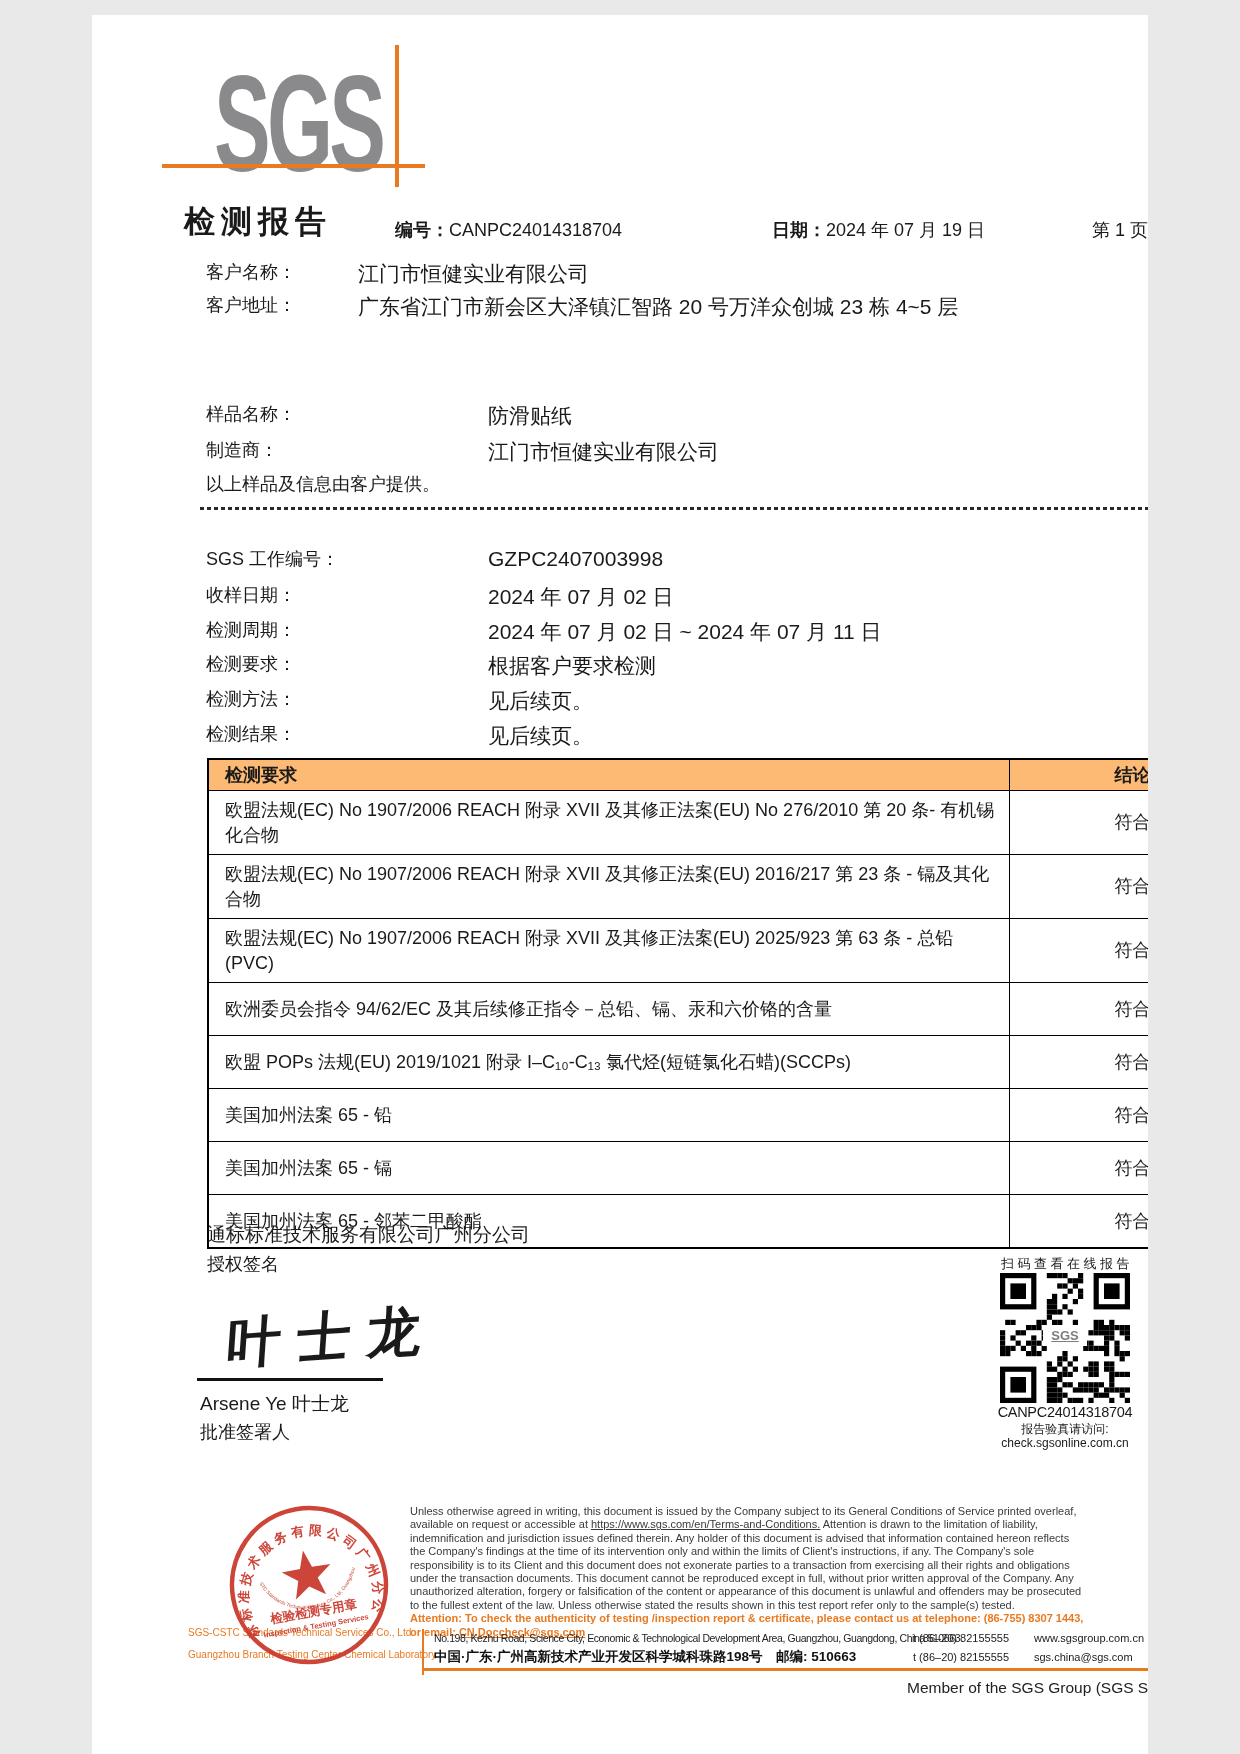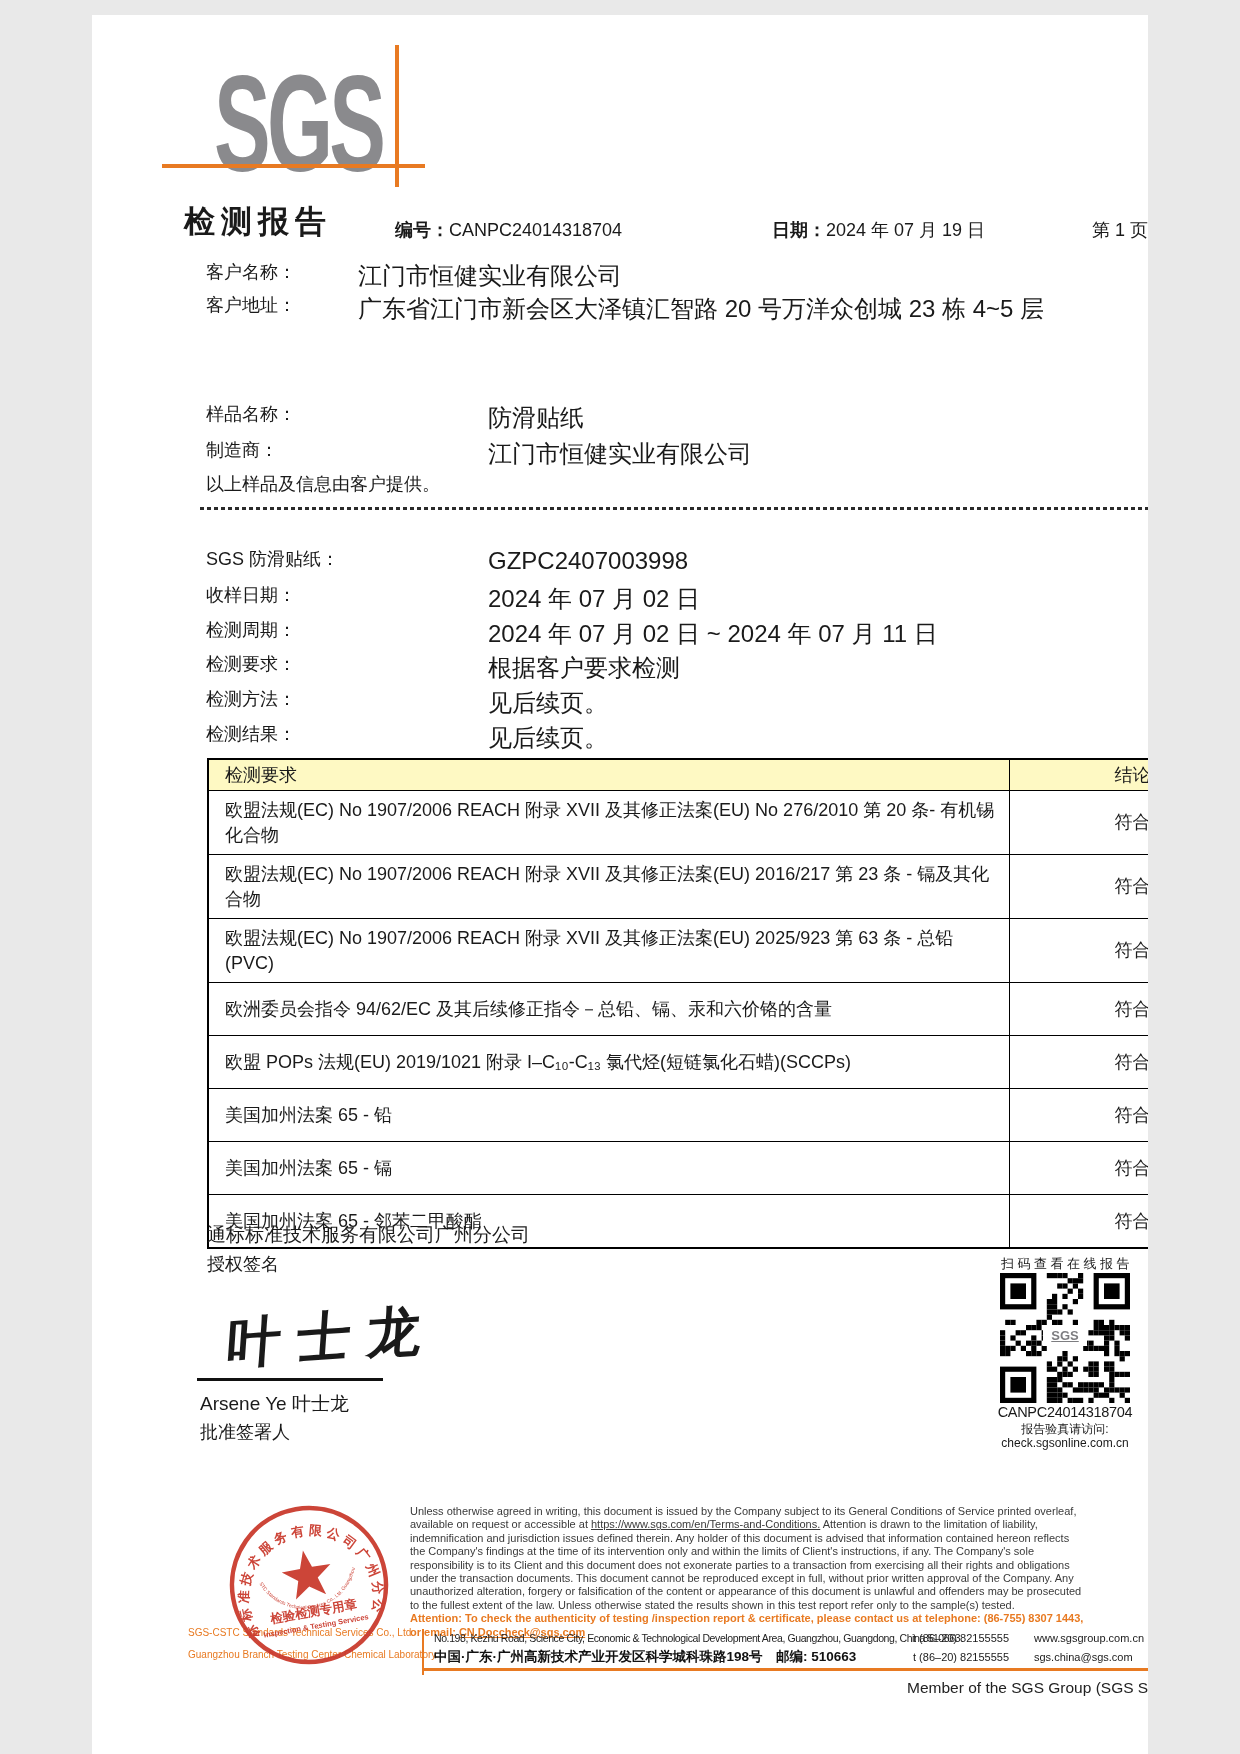"江门市恒健实业有限公司" .val { font-size: 24px -> 21px }
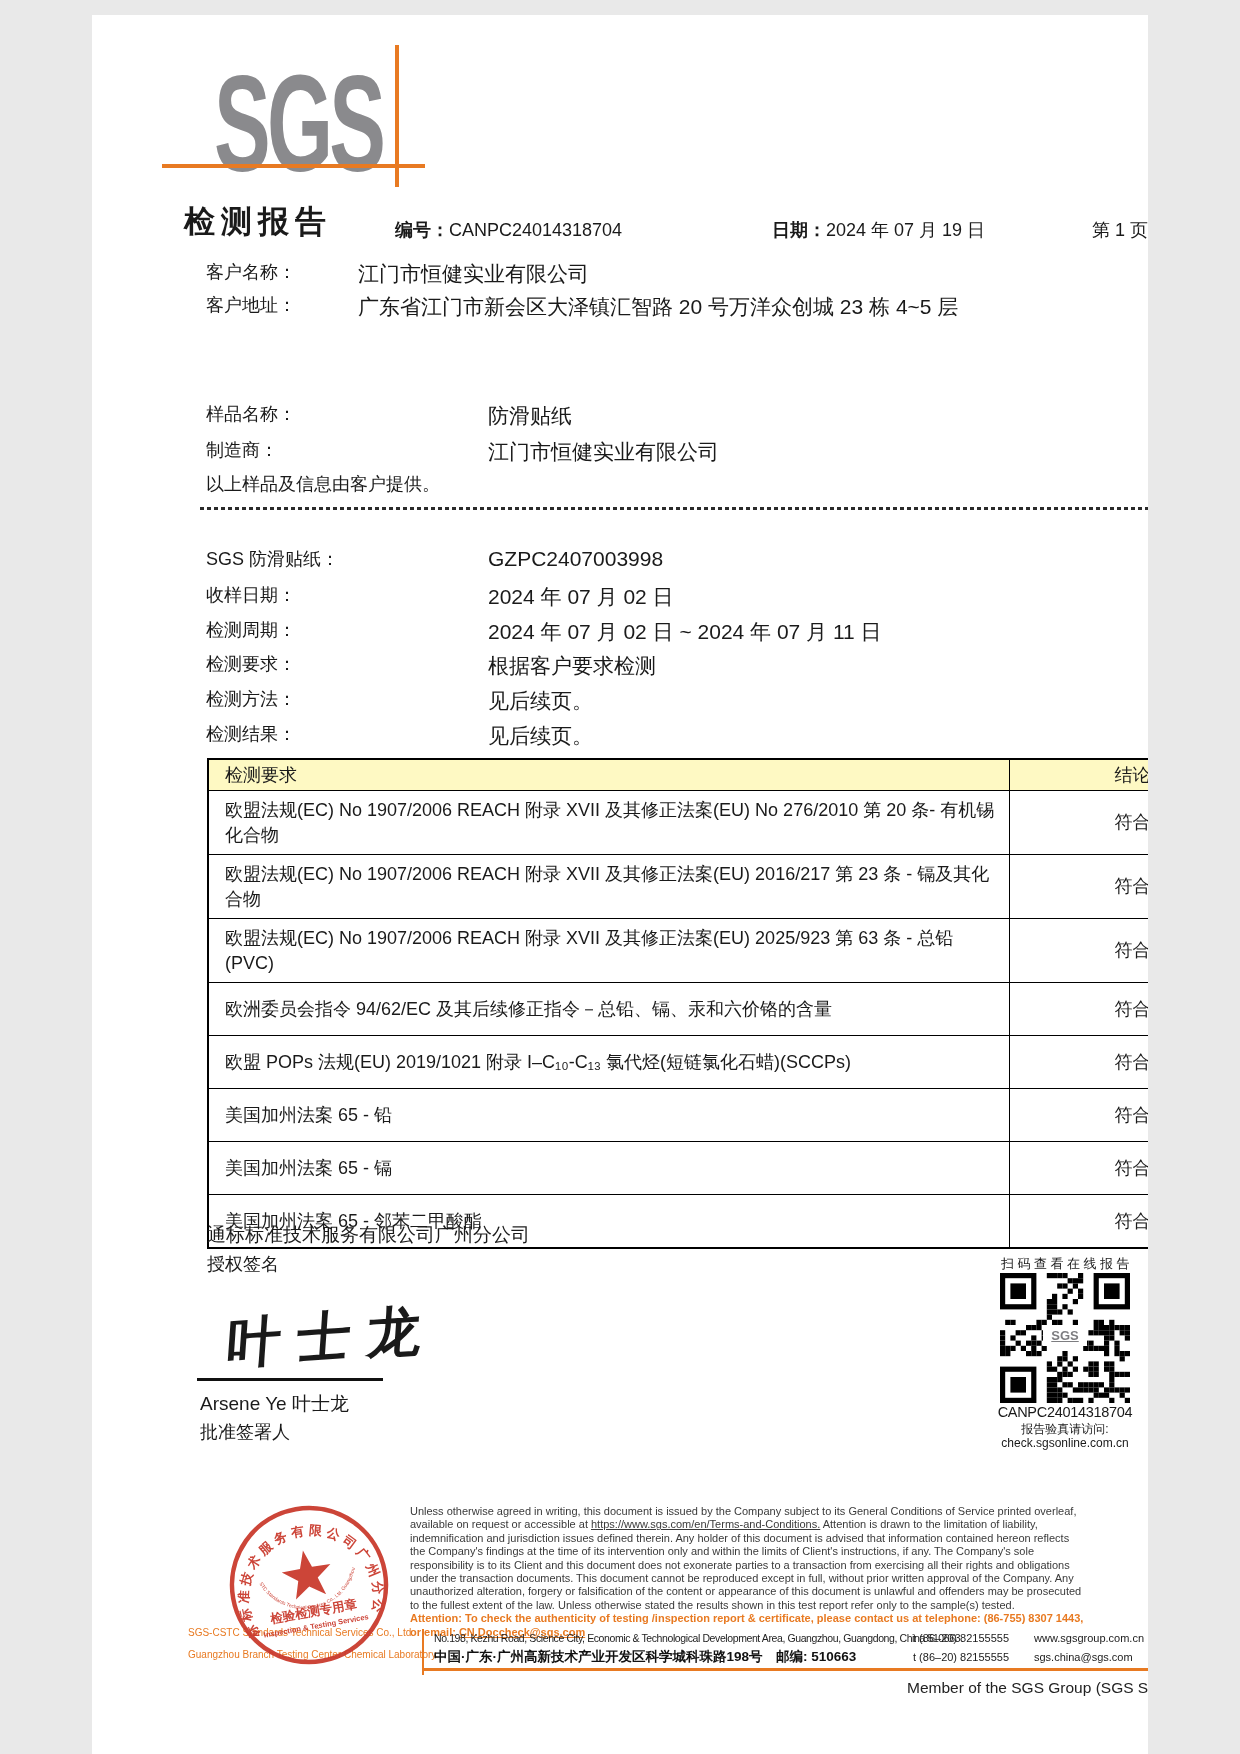"SGS 防滑贴纸：" div.abs { text: 防滑贴纸 -> 工作编号 }
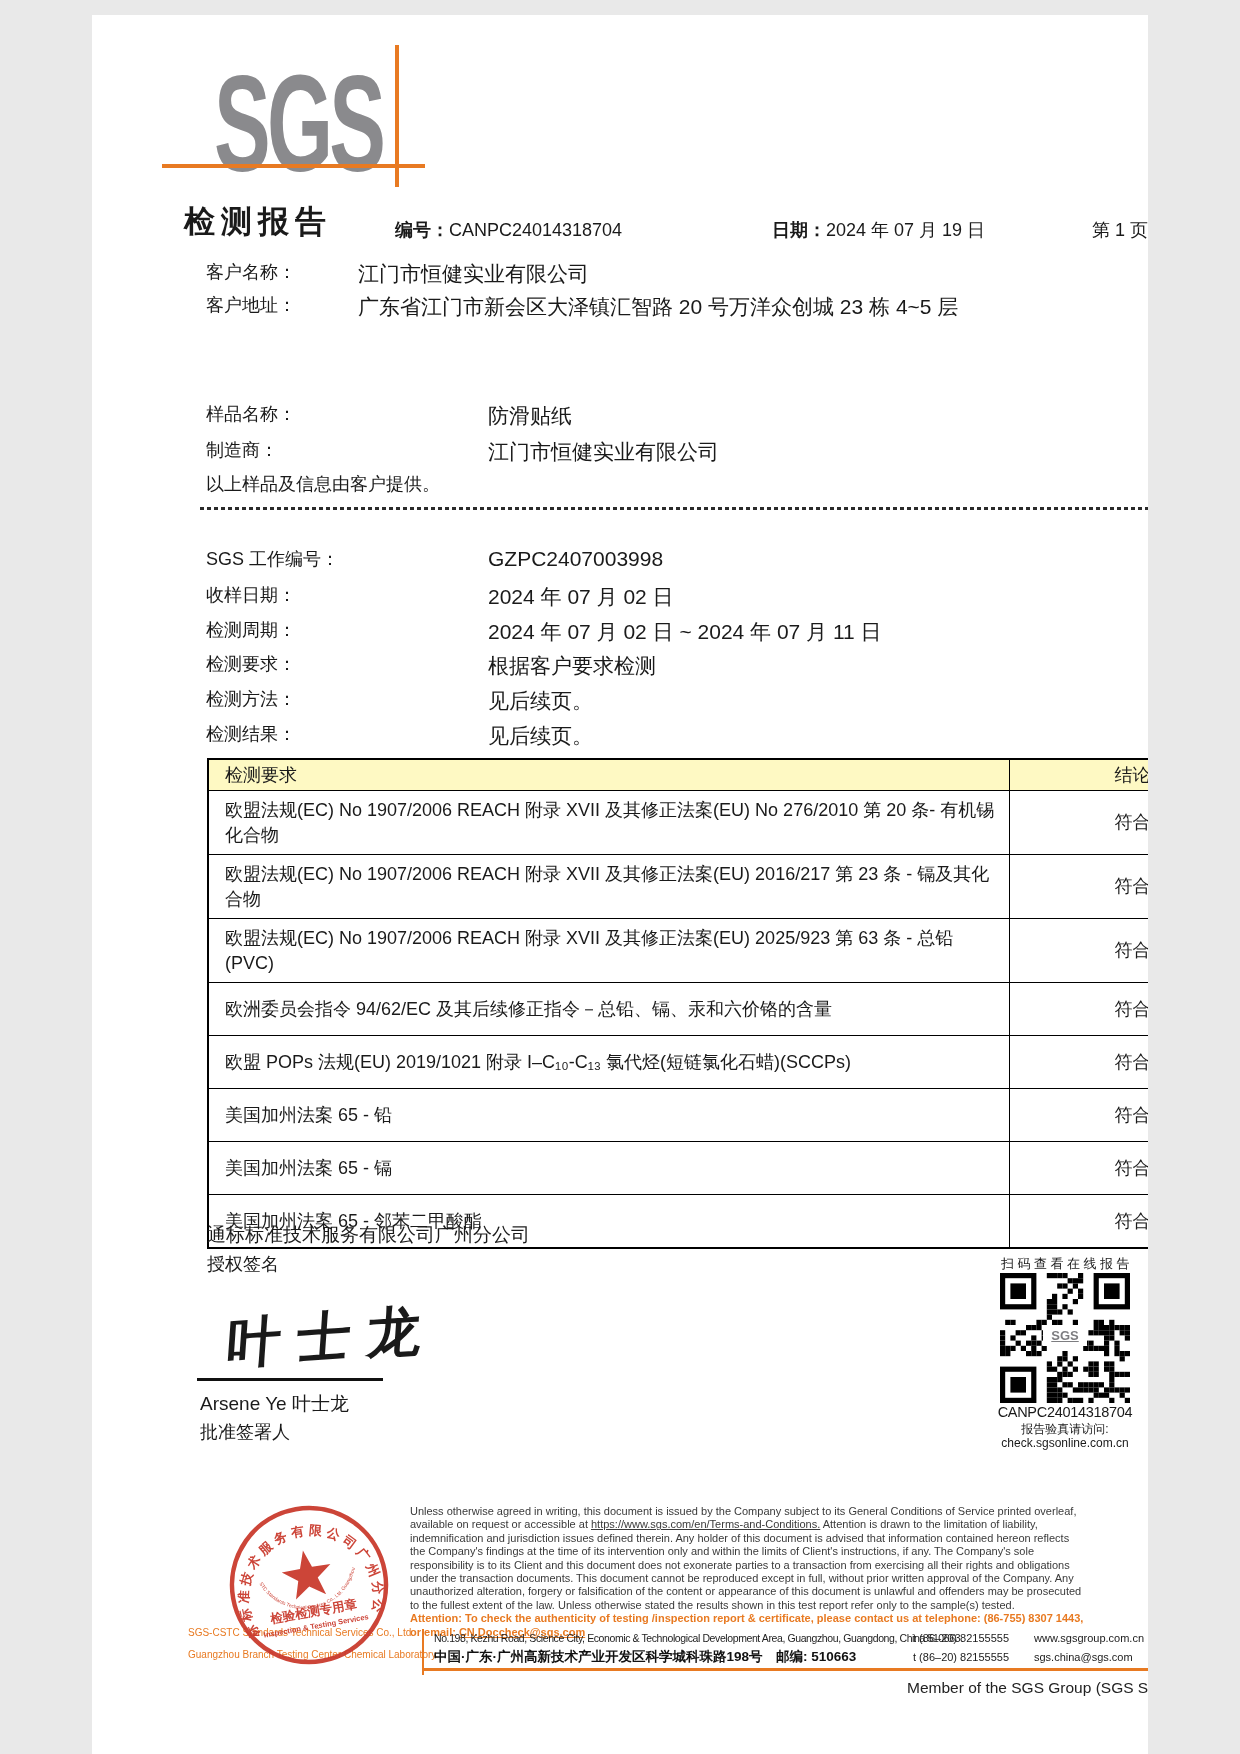"检测要求" thead th { background: #fef9c3 -> #fdba74; font-weight: normal -> bold }
